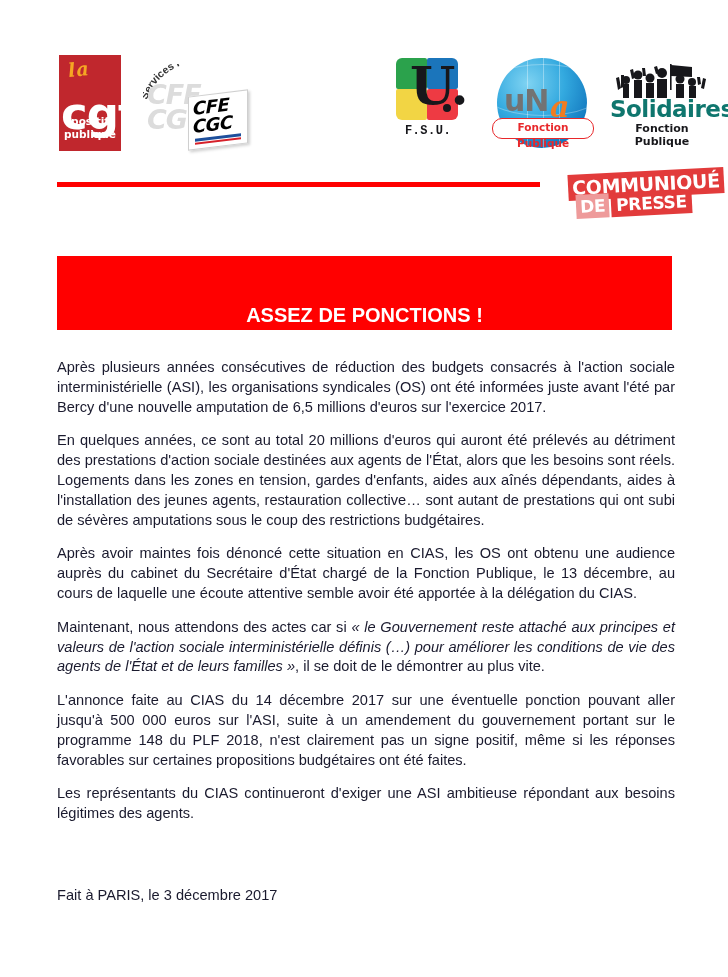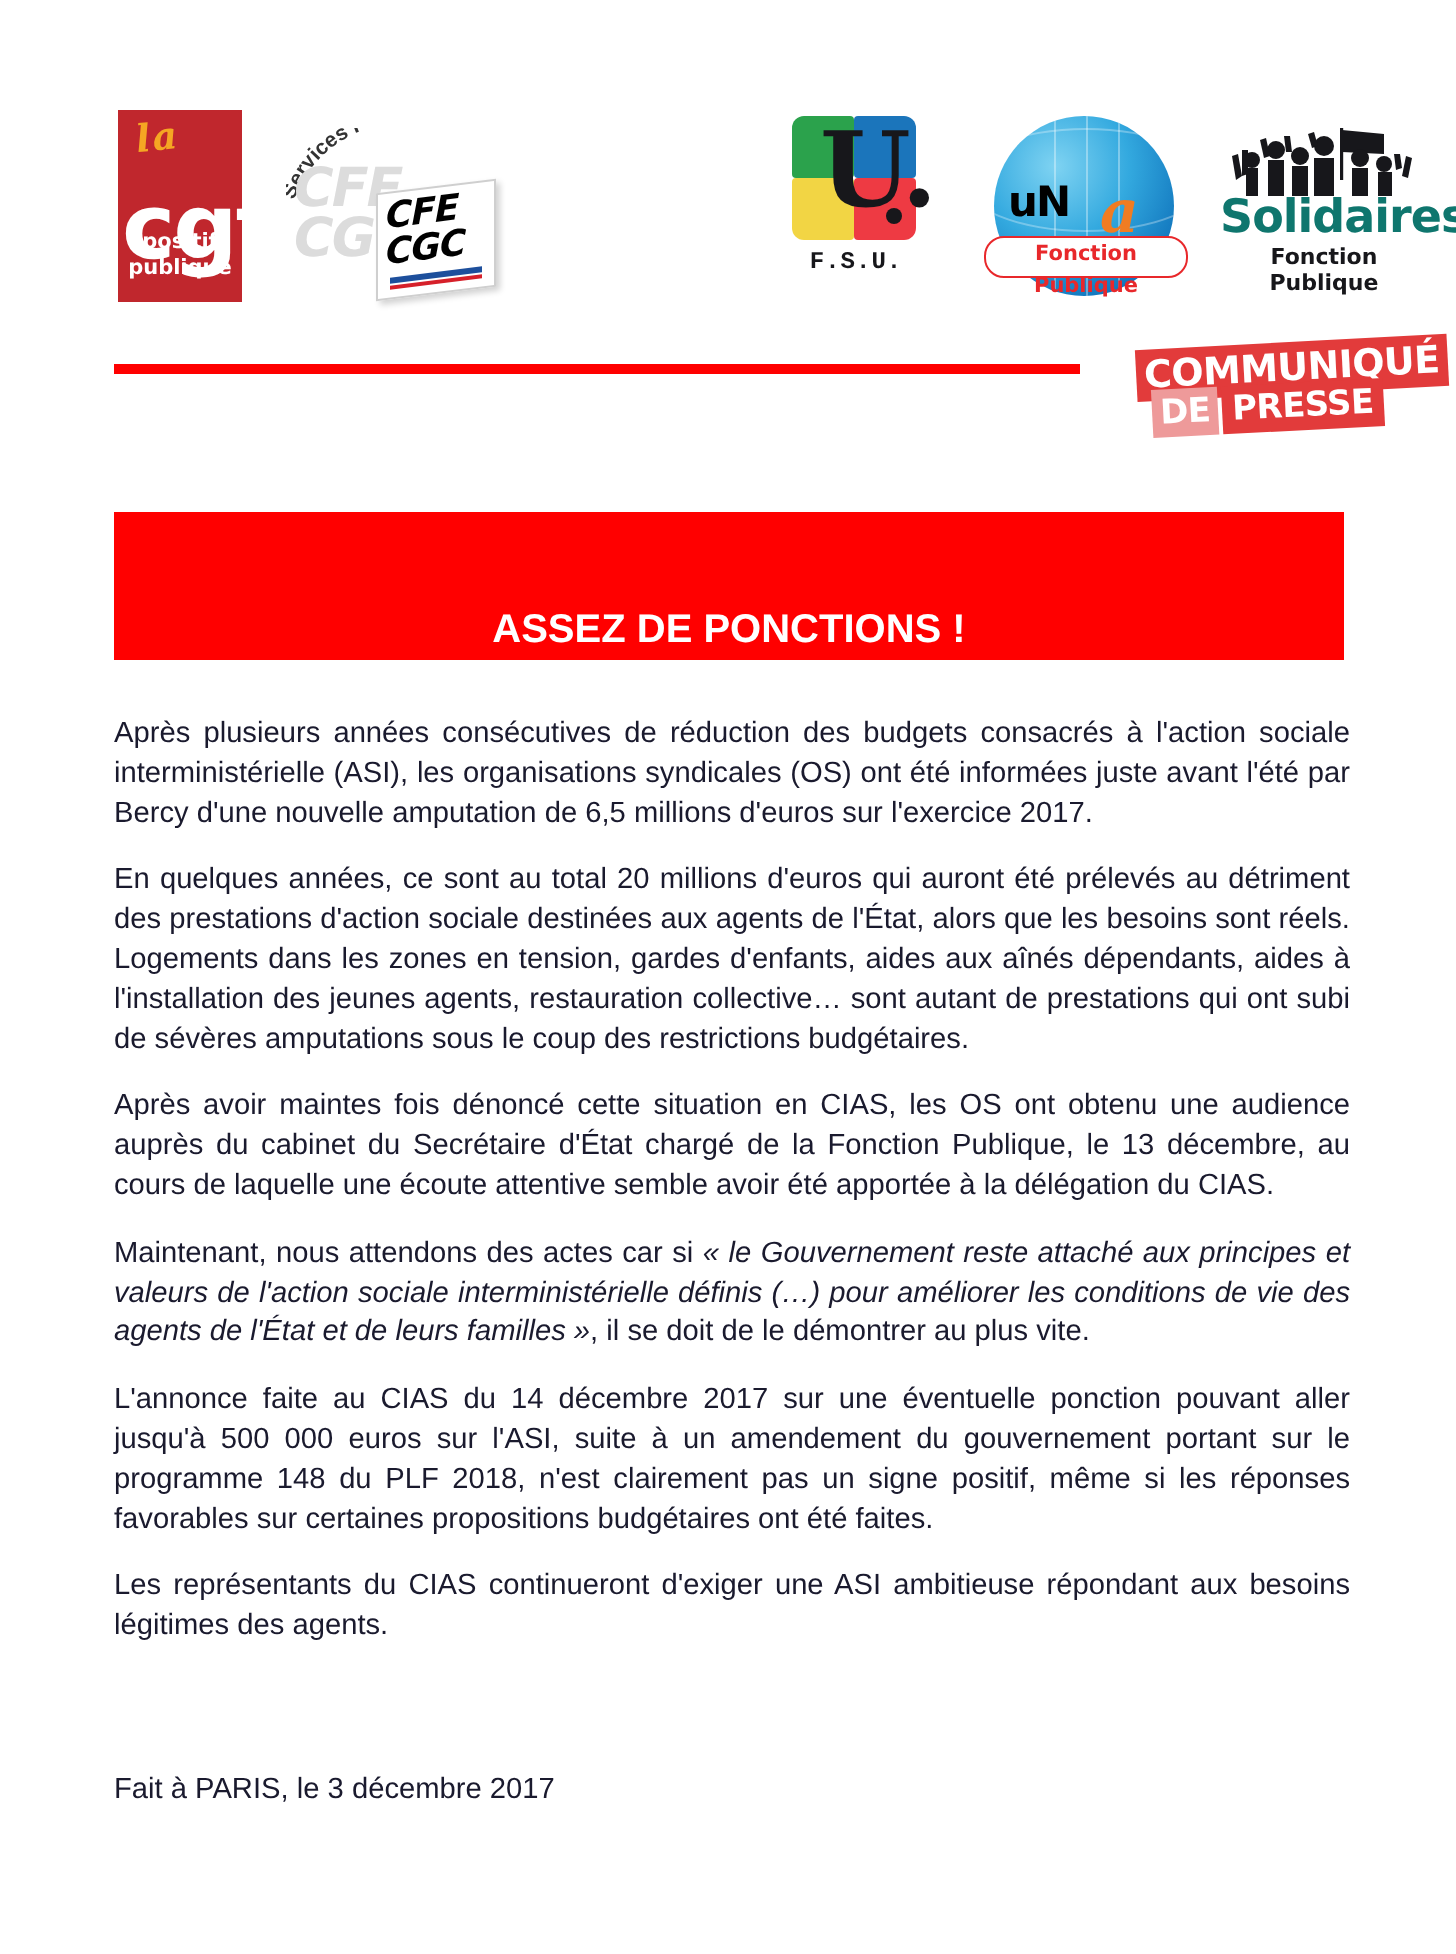"uN" .unsa-letters { color: #000000 -> #737373; font-size: 21px -> 30px }
